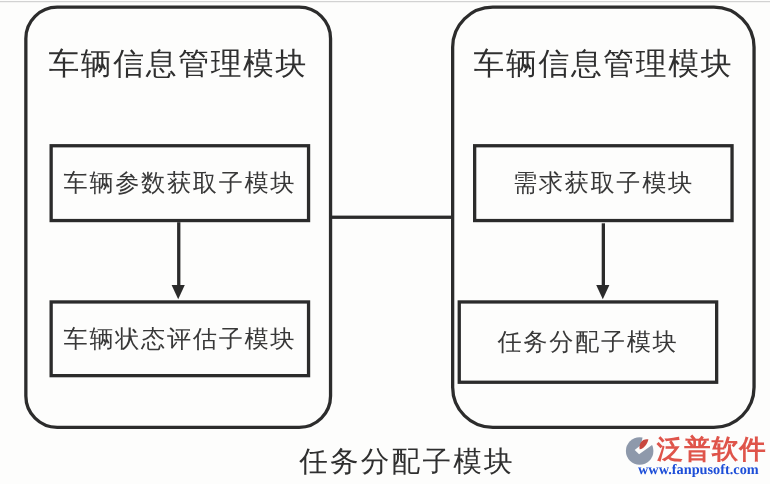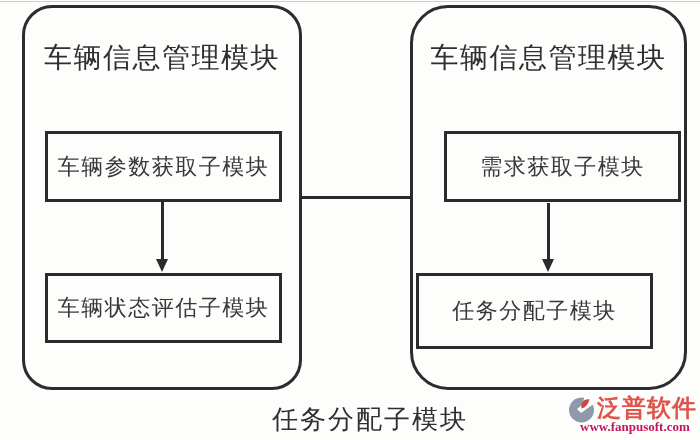"需求获取子模块" .module-right .sub-1 { margin-left: 14px -> none }
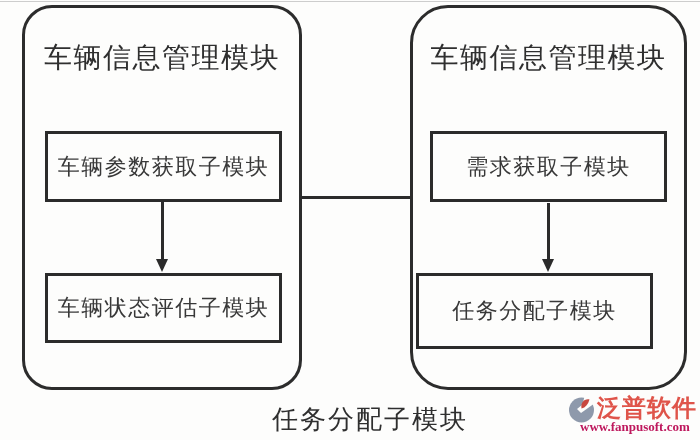"www.fanpusoft.com" div.url { color: #be185d -> #1d4ed8 }
